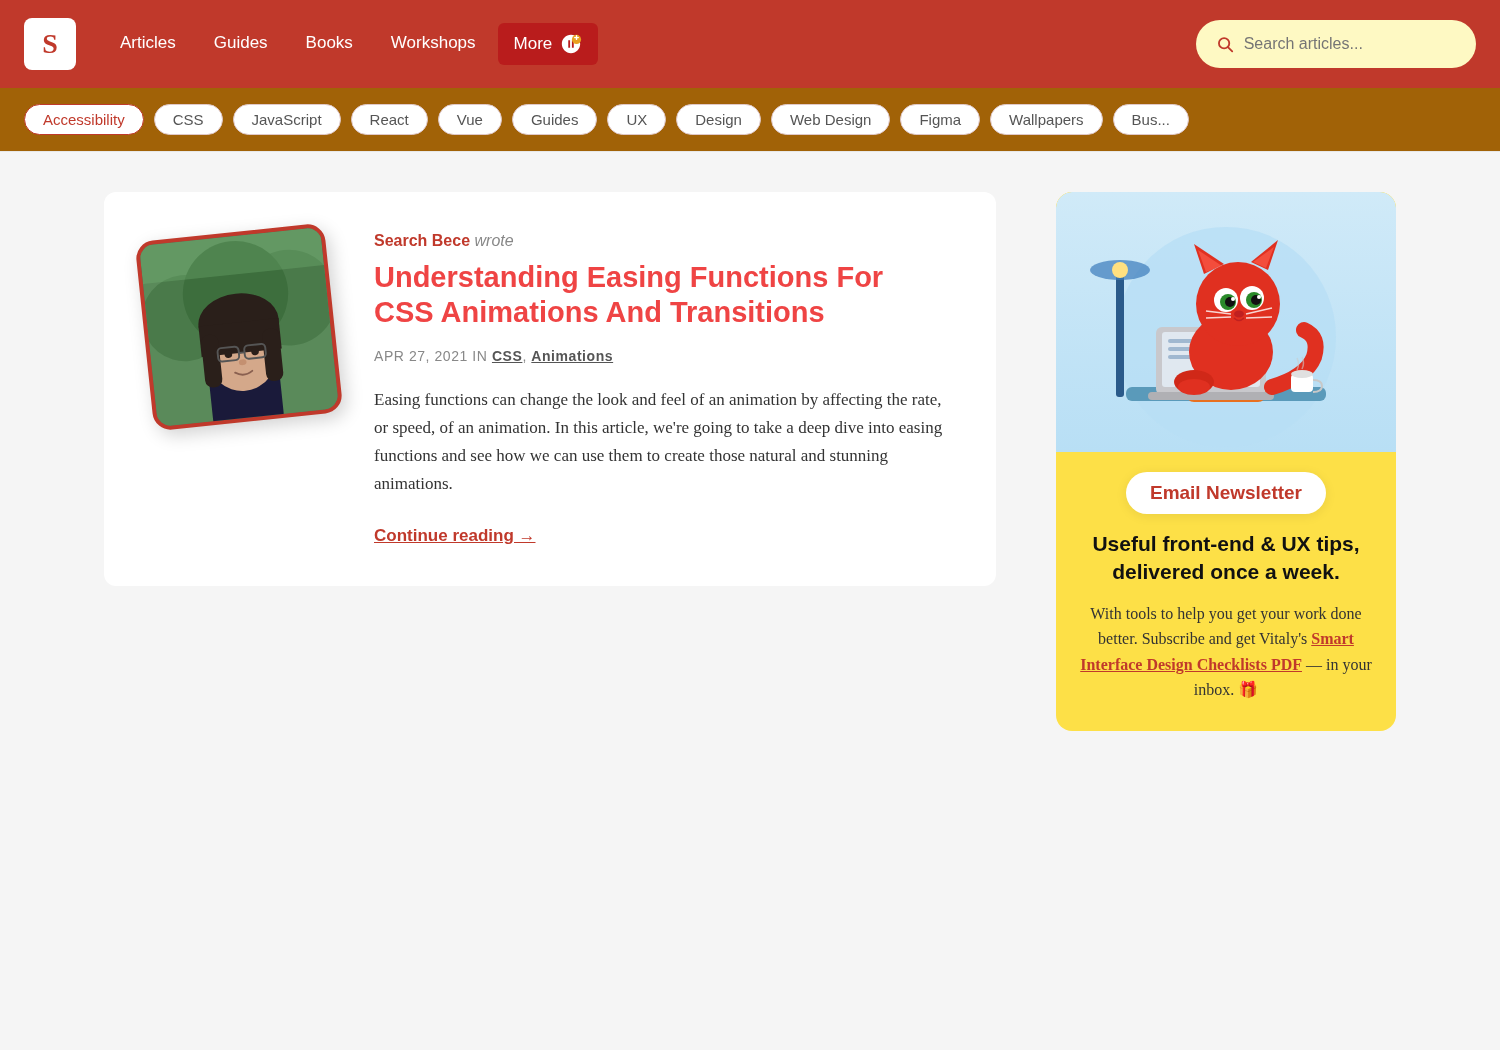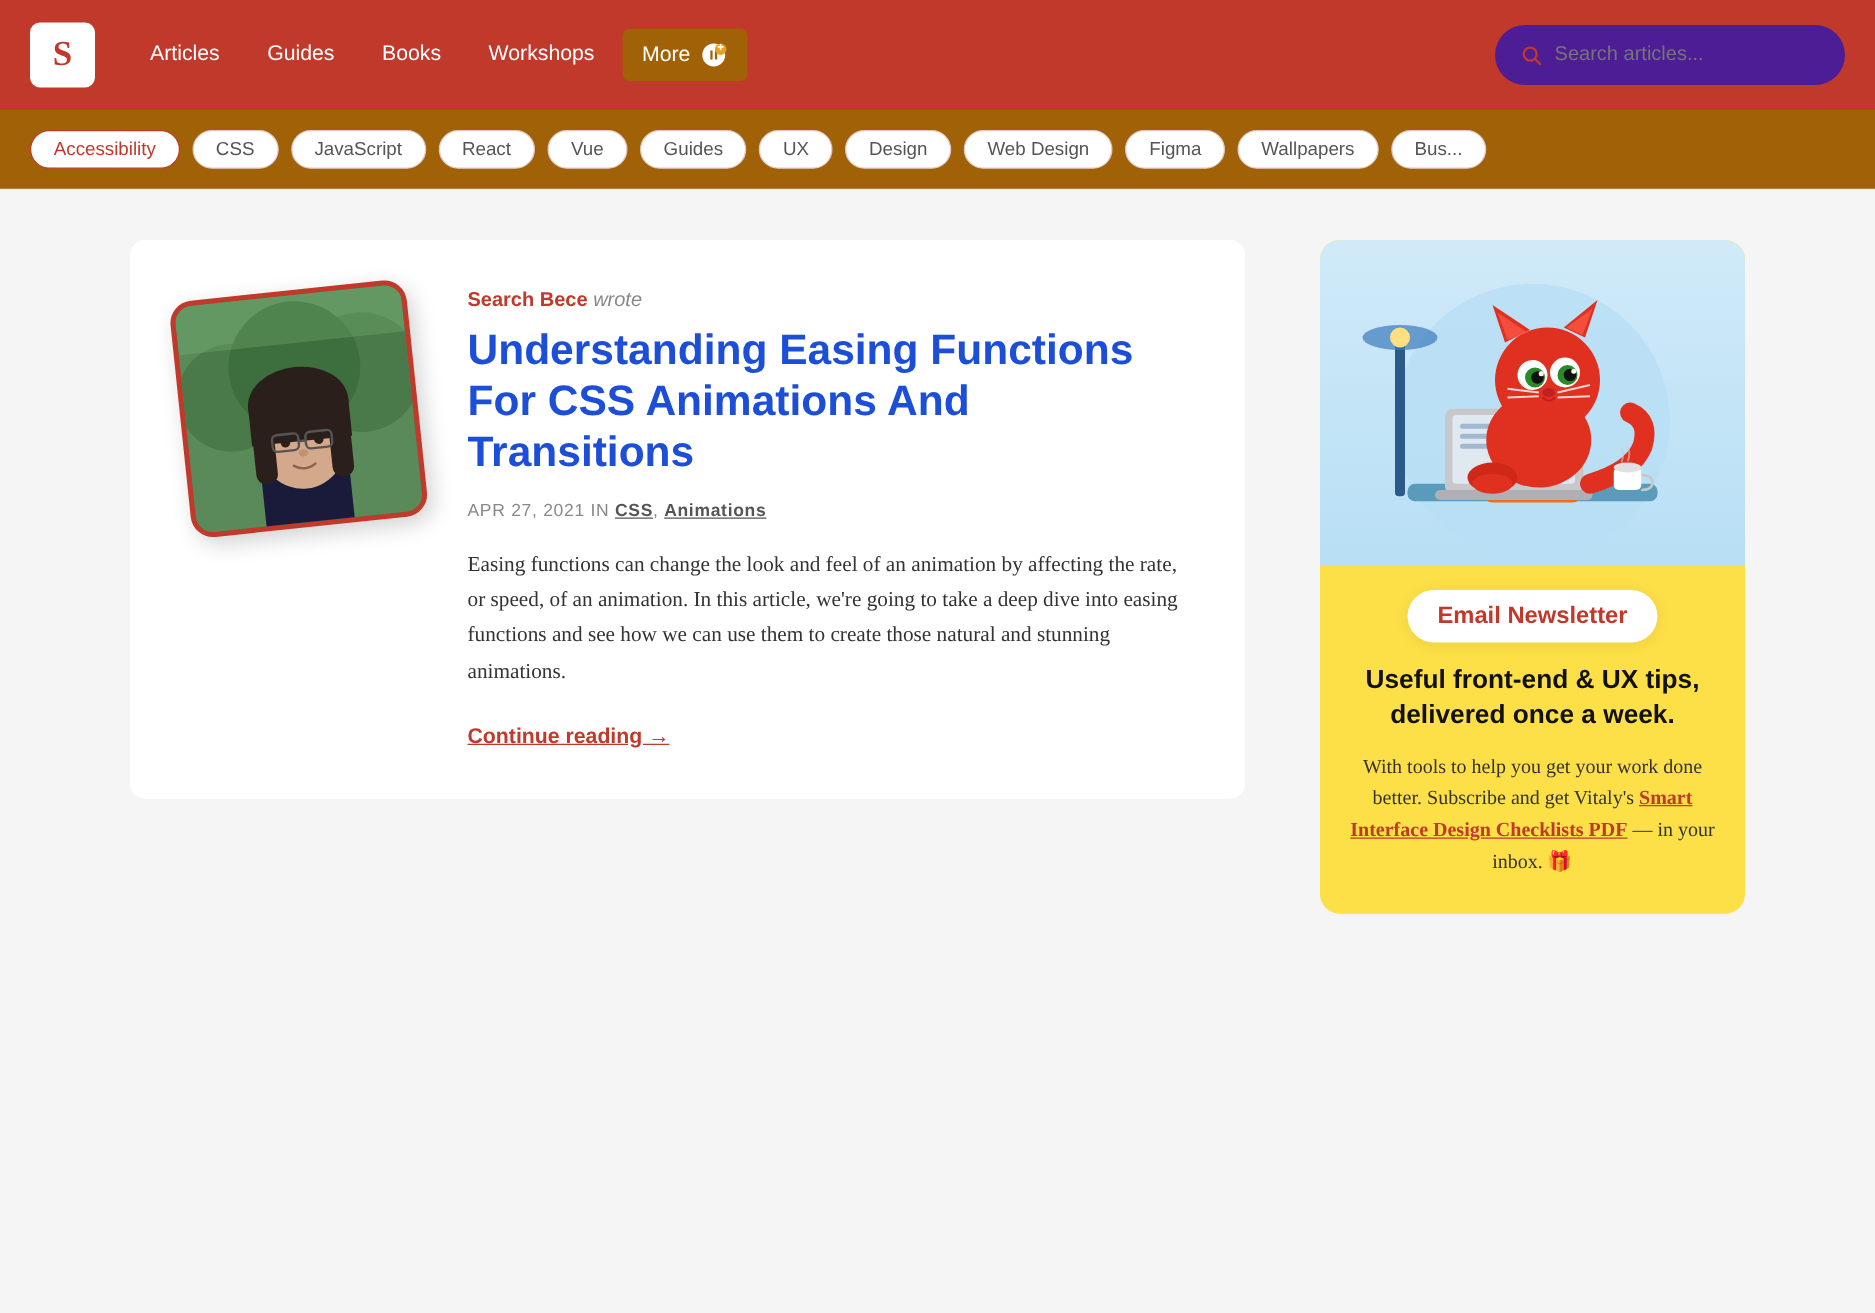"More" .nav-link.active { background: #a16207 -> #b91c1c }
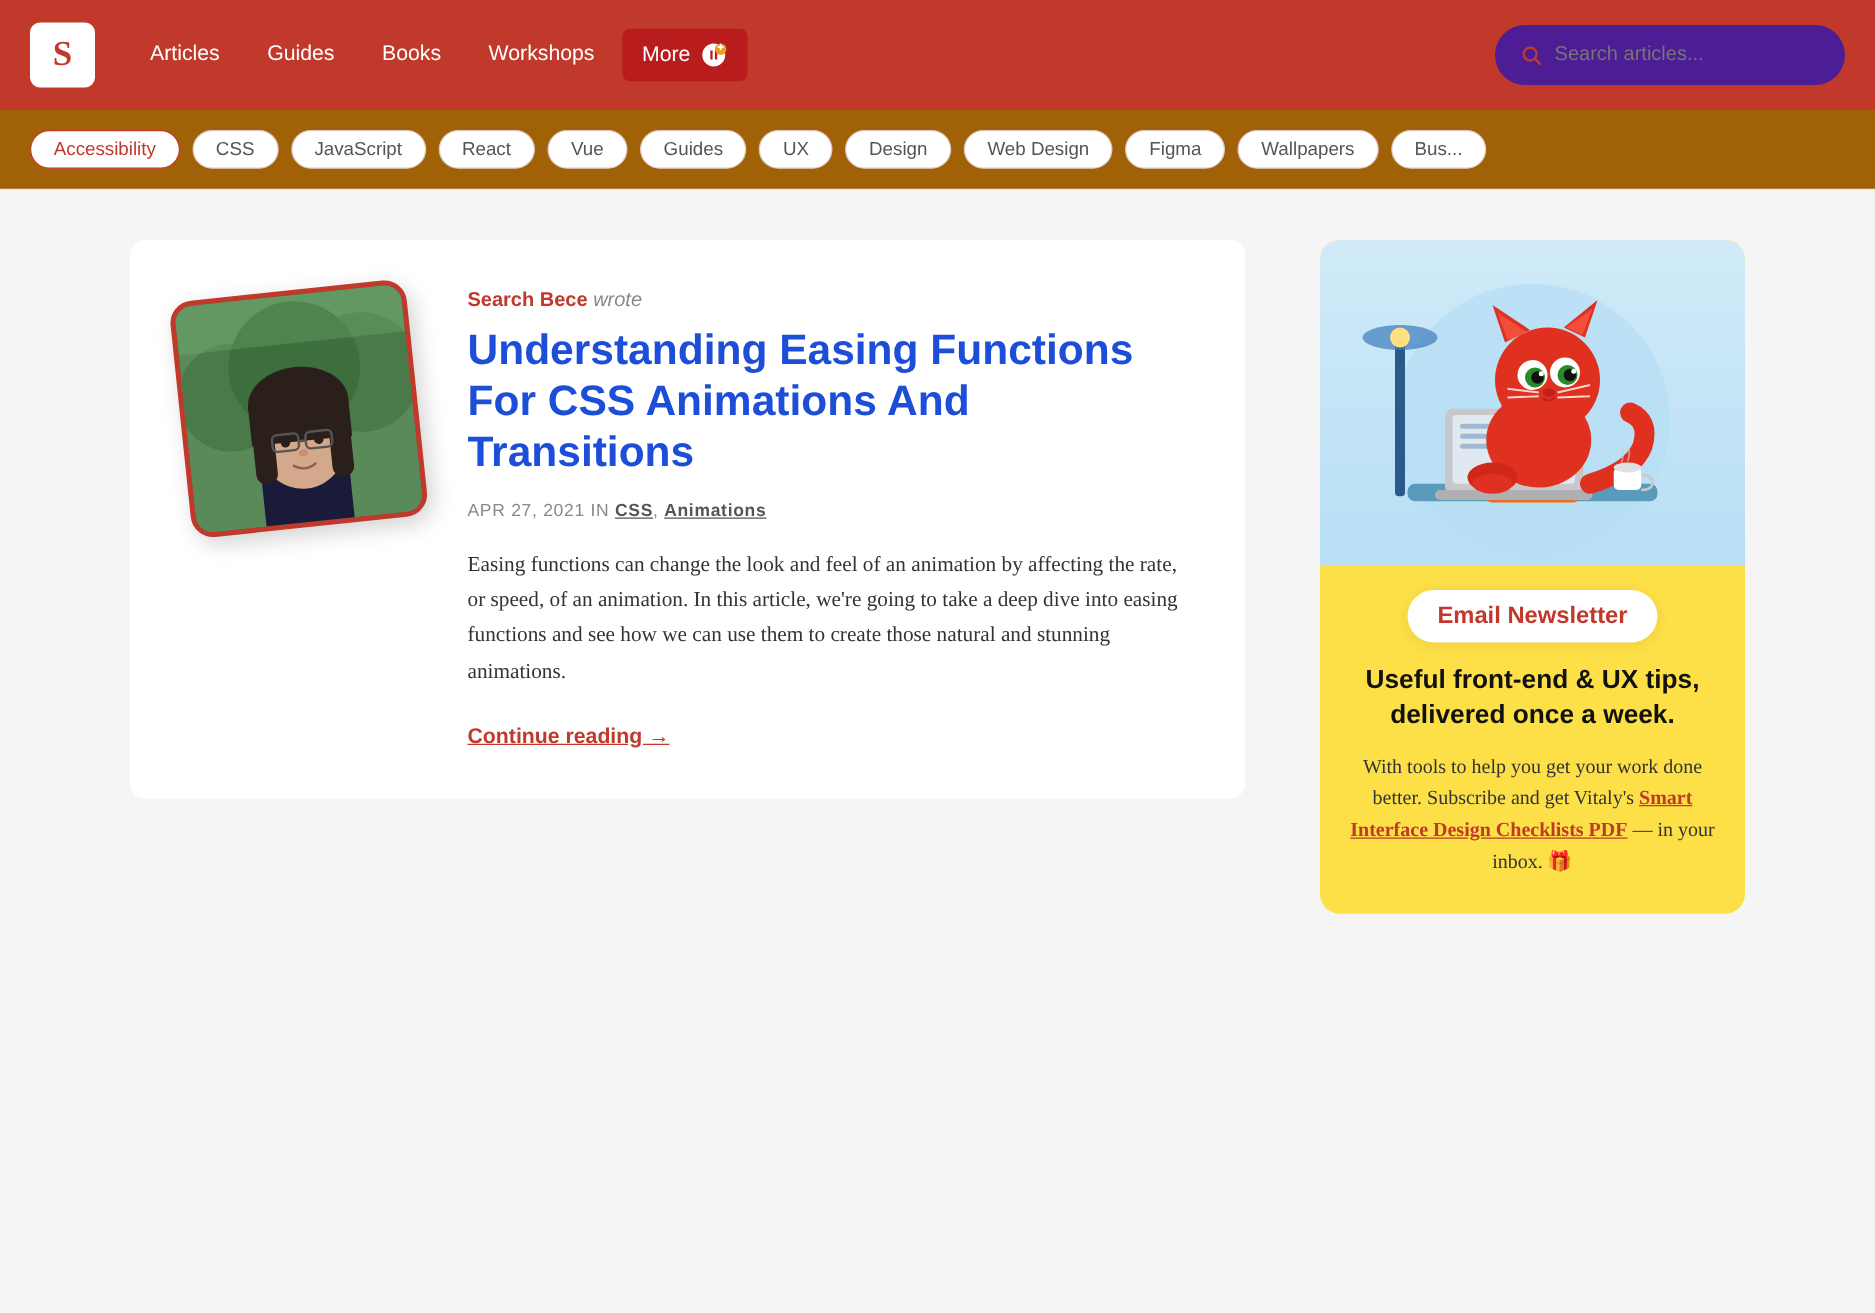"Search articles..." .nav-search { background: #4c1d95 -> #fef9c3 }
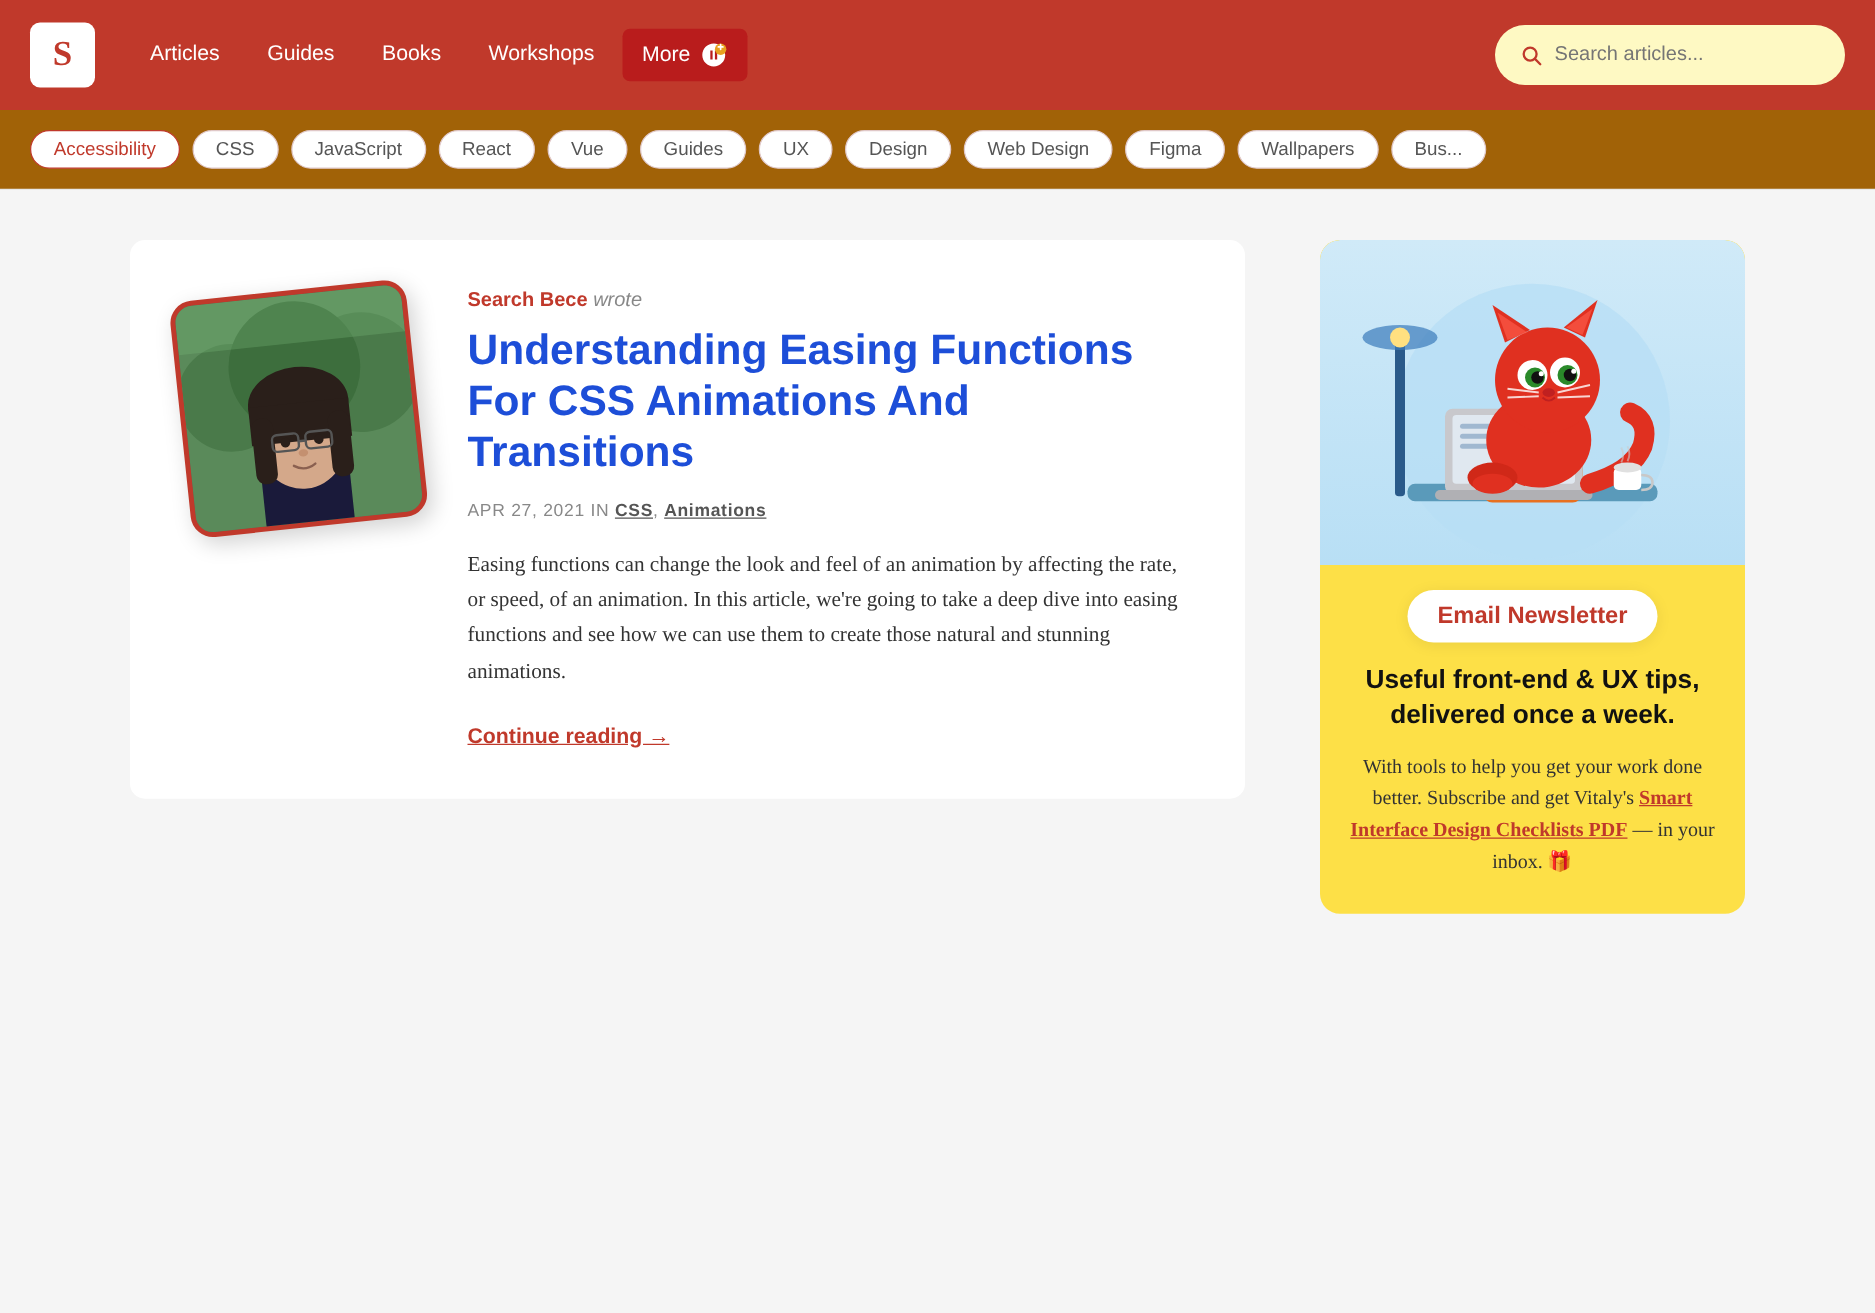"Understanding Easing Functions For CSS" .article-title { color: #1d4ed8 -> #ef4444; font-size: 34px -> 29px }
